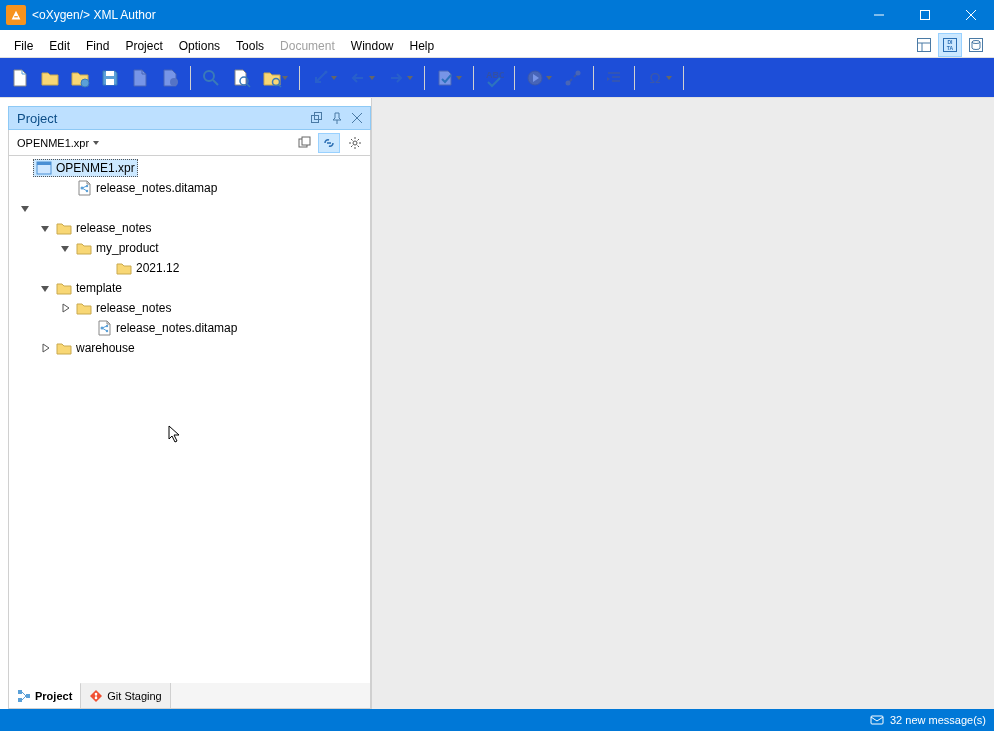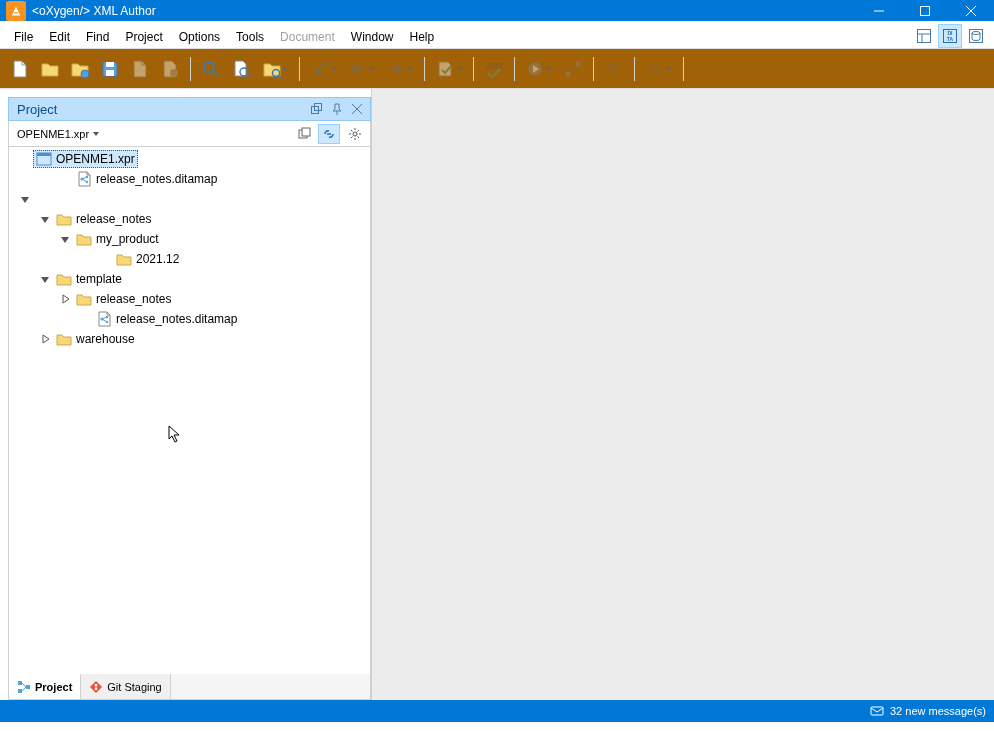"<oXygen/> XML Author" .titlebar { height: 21px -> 30px }
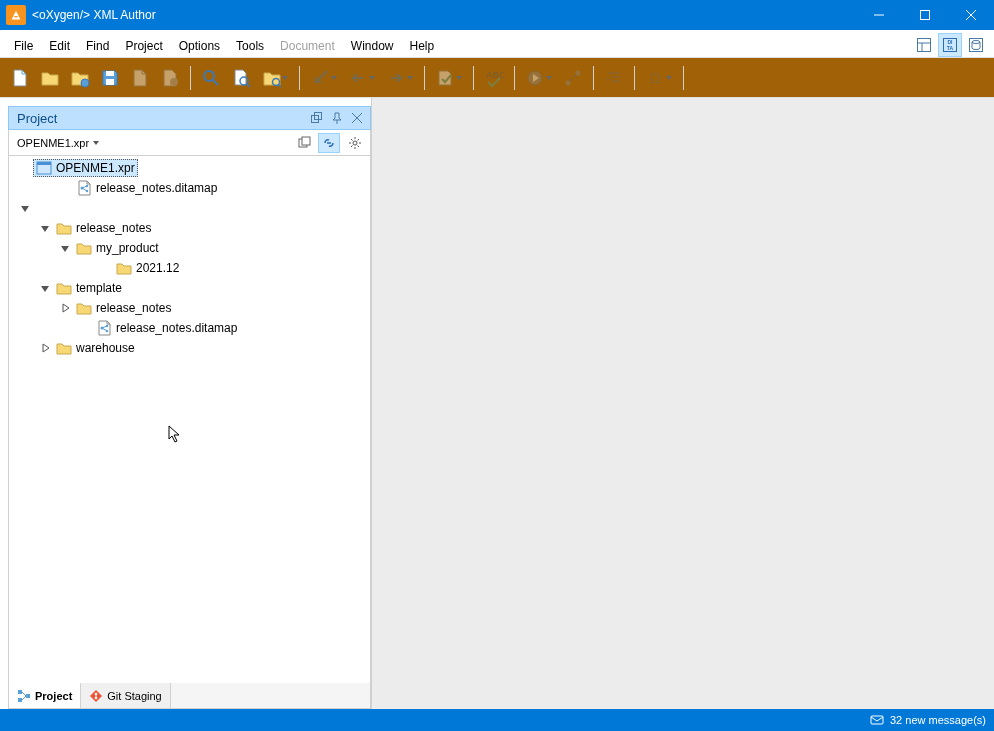"ABC" .toolbar { background: #a16207 -> #1d4ed8 }
